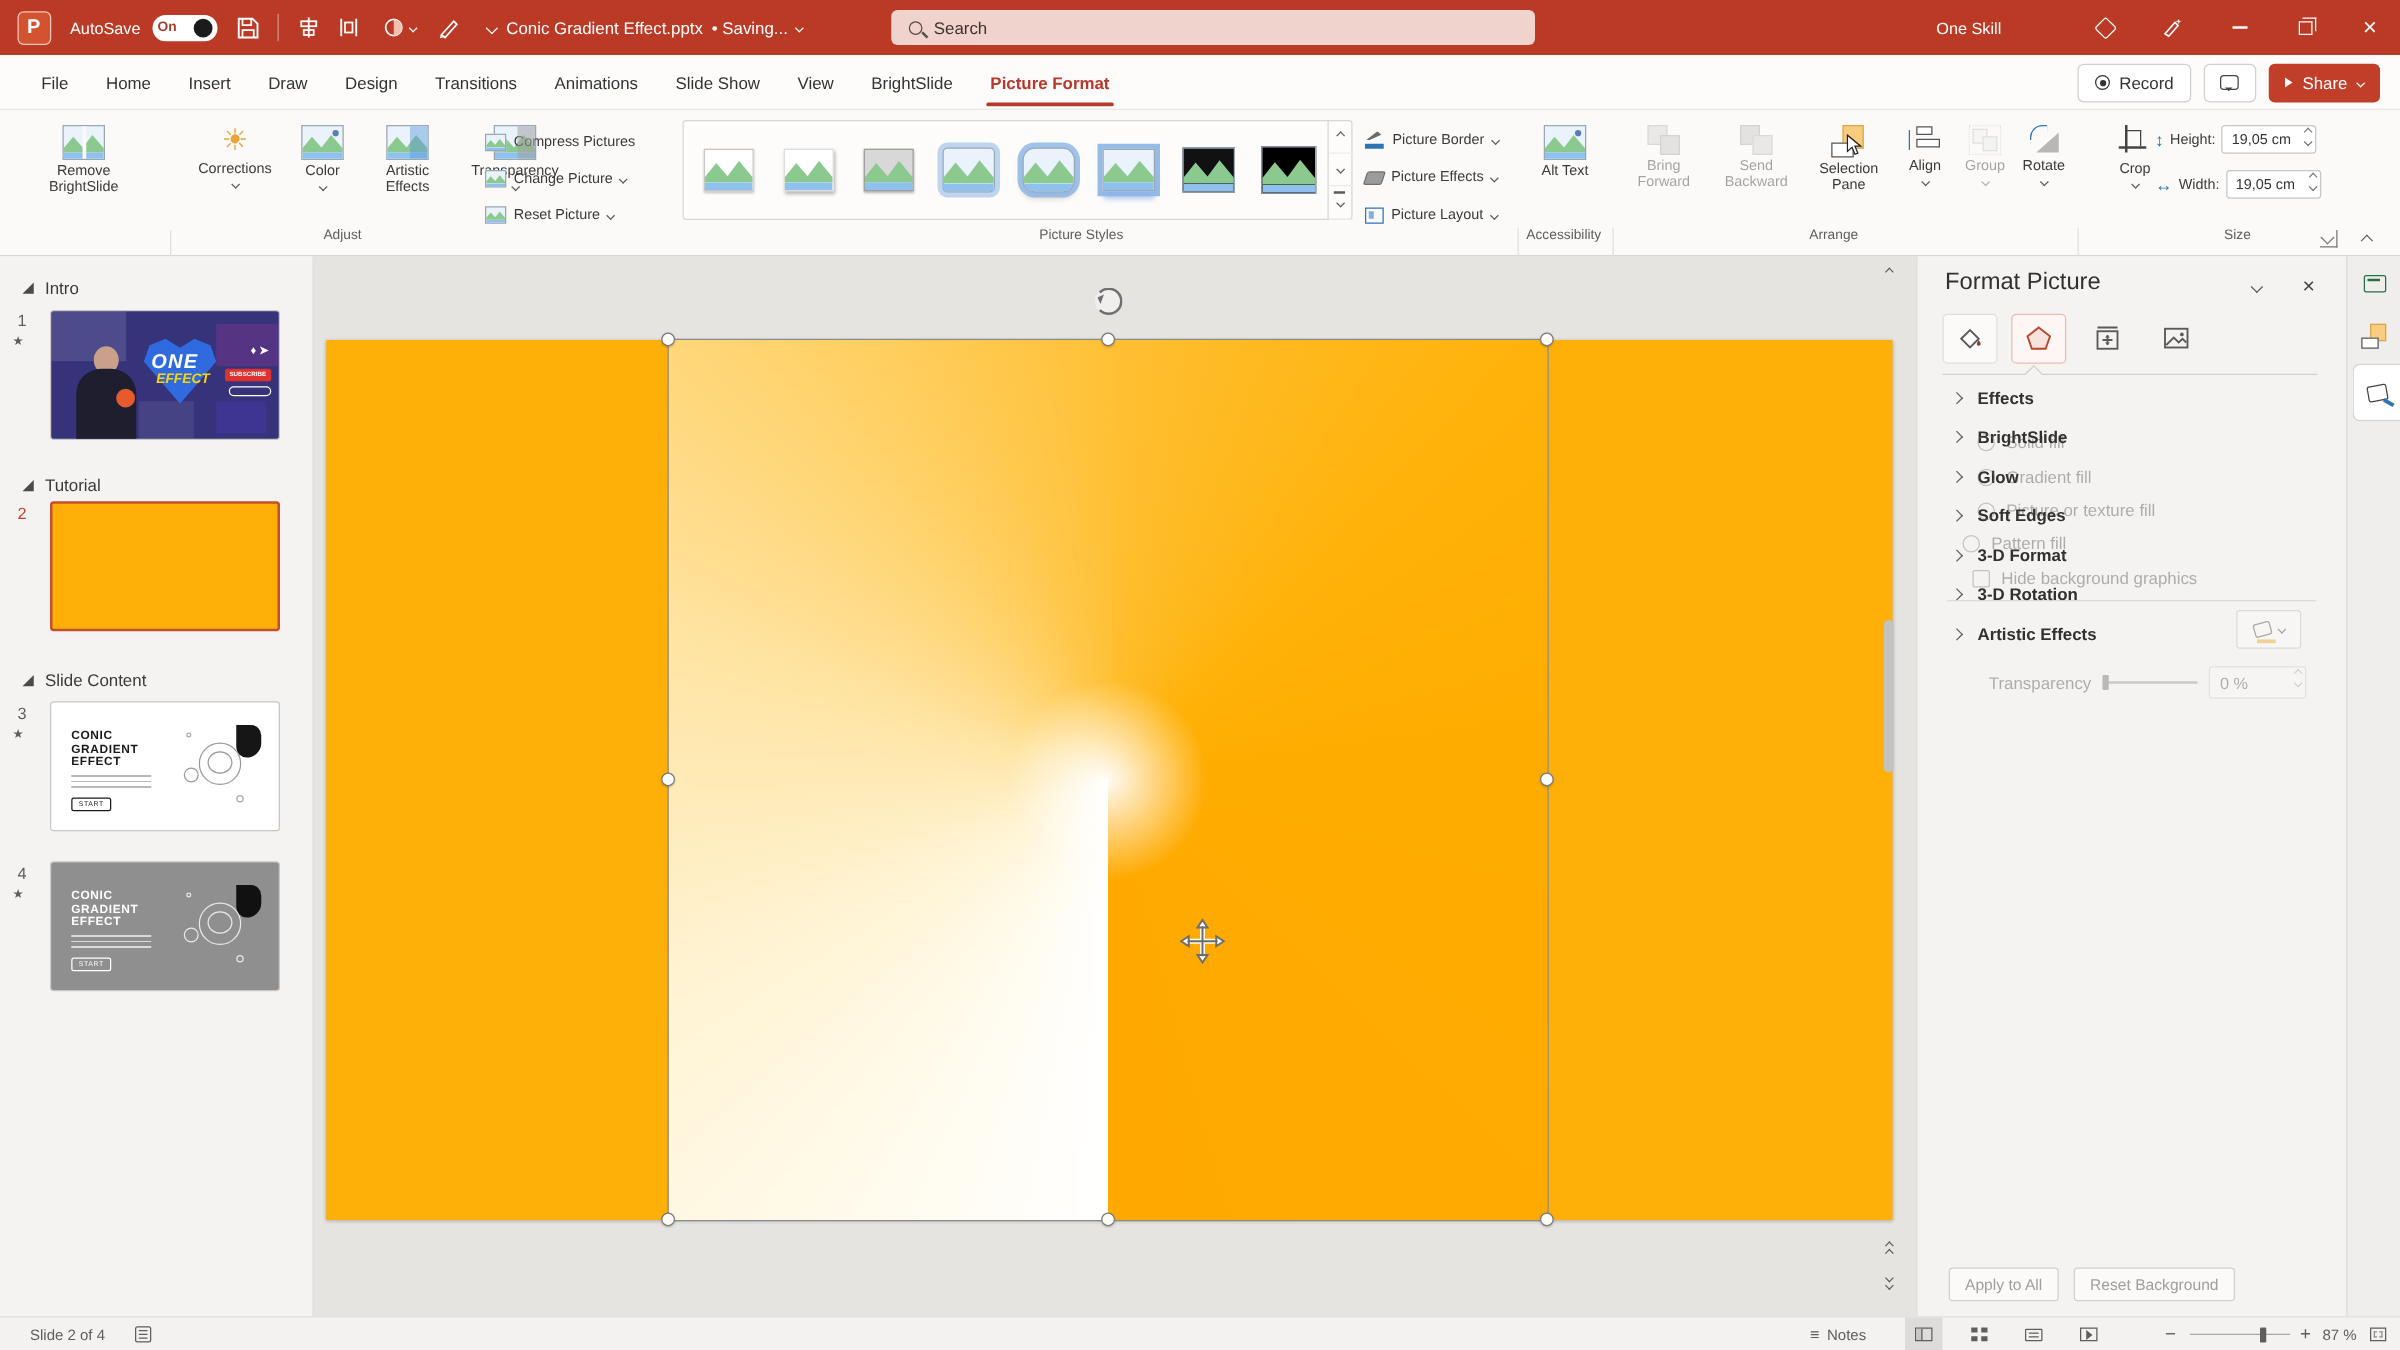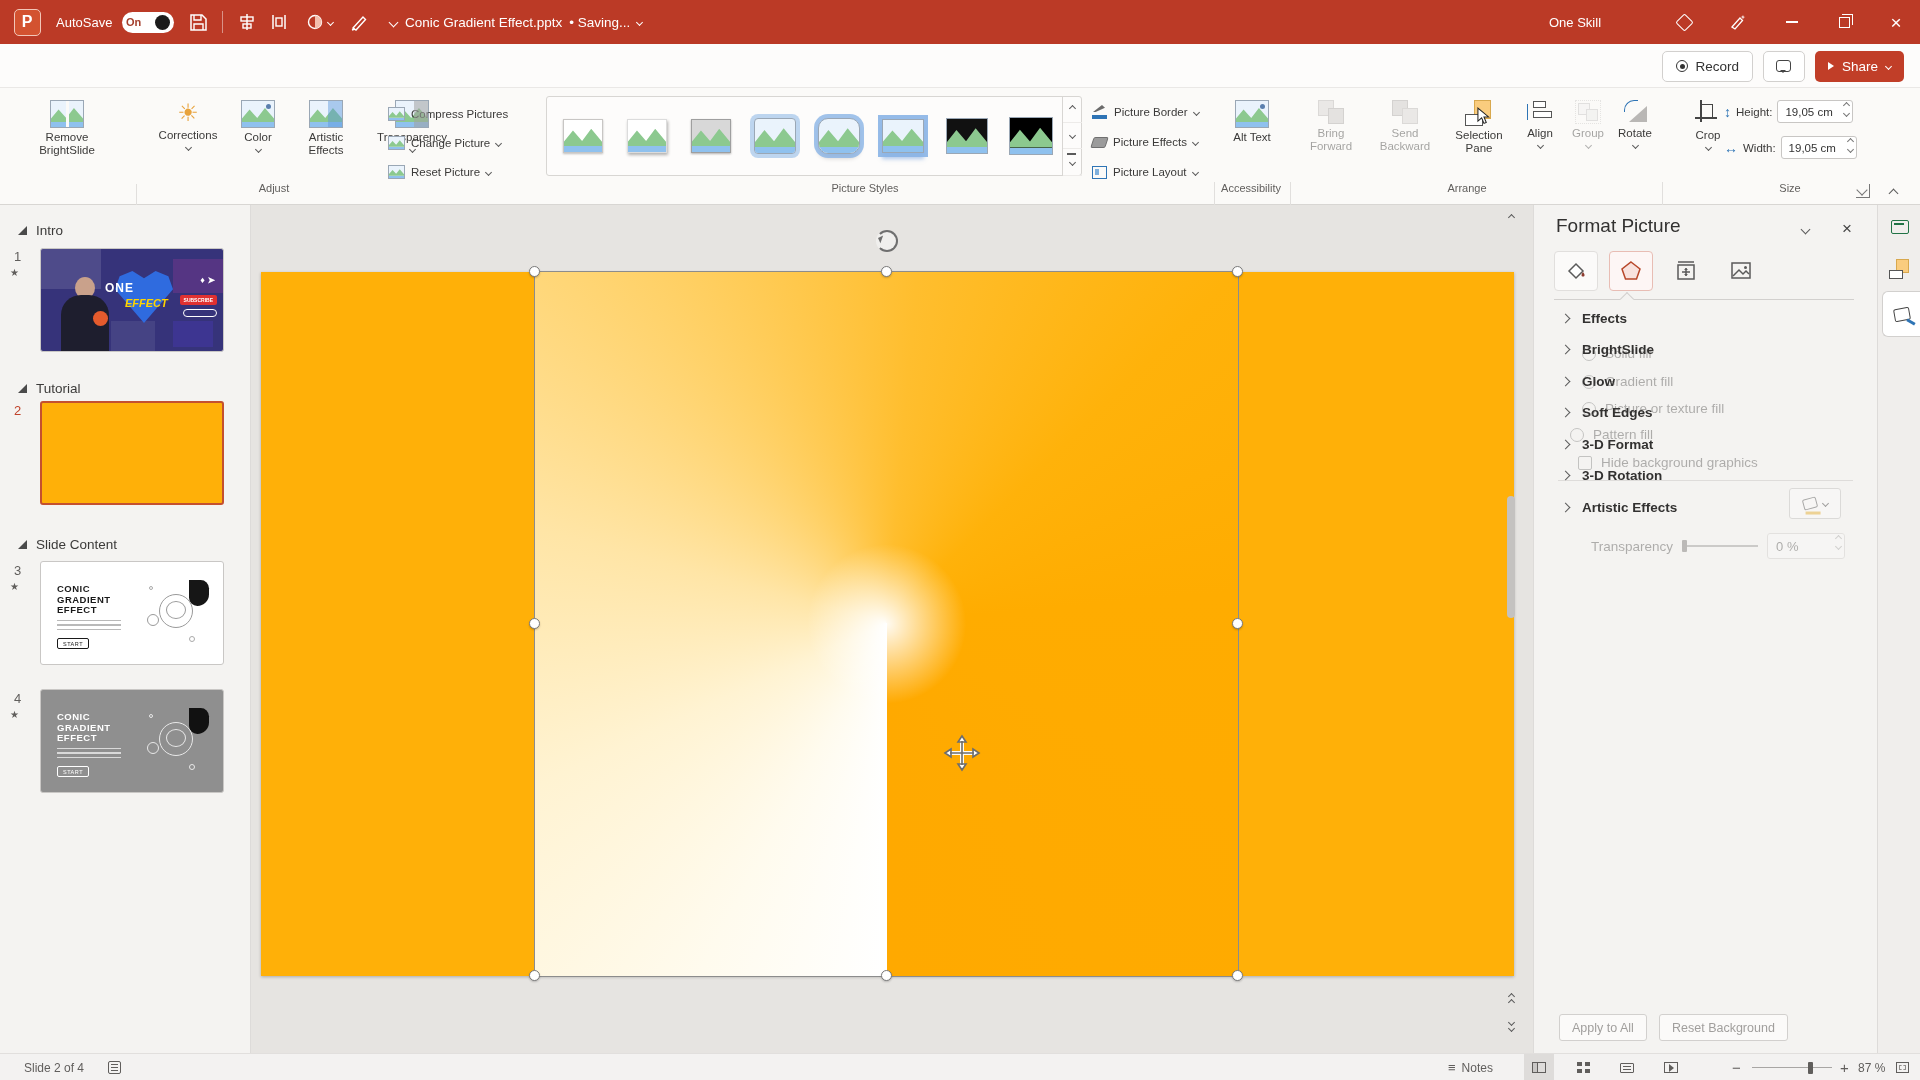"Search" div.search-box { html: none -> <div> <span></span> <span>Search</span> </div> }
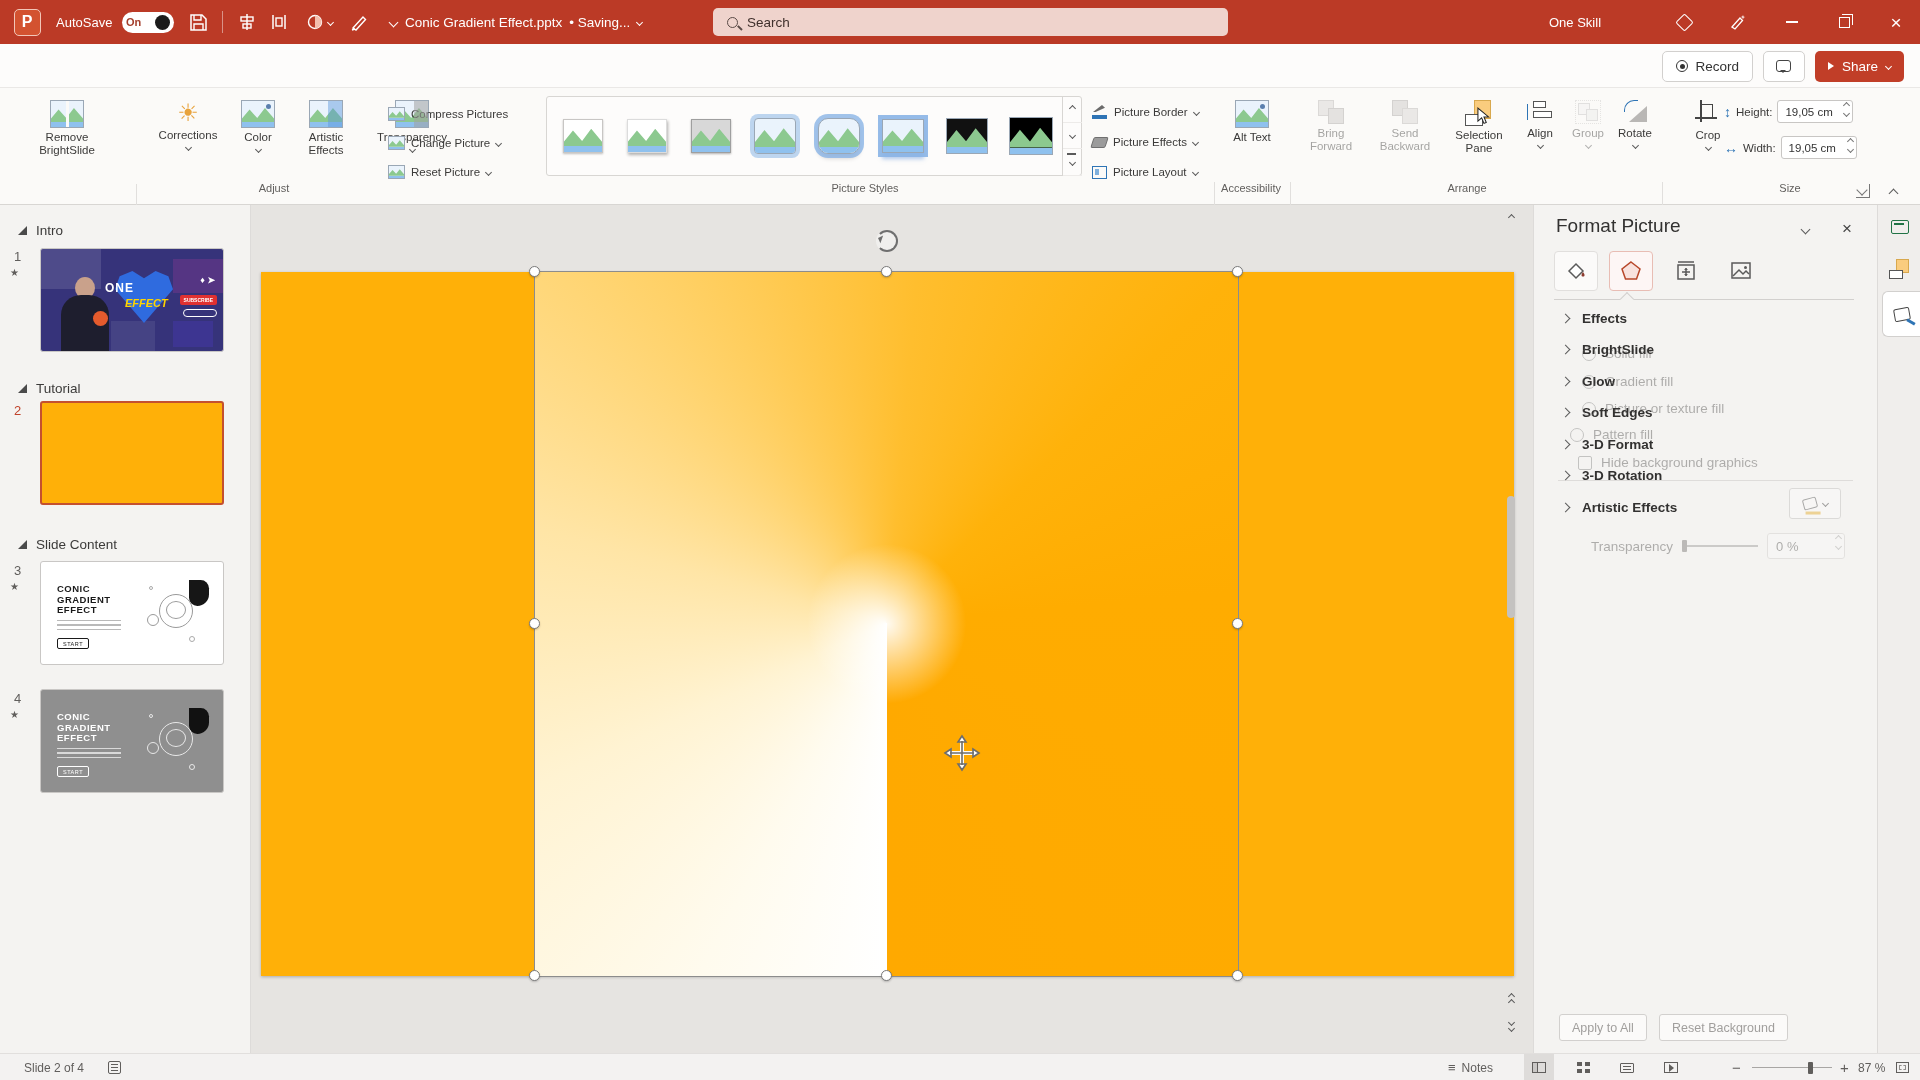"File" div.tabs { html: none -> <div> <div>File</div> <div>Home</div> <div>Insert</div> <div>Draw</div> <div>Design</div> <div>Transitions</div> <div>Animations</div> <div>Slide Show</div> <div>View</div> <div>BrightSlide</div> <div>Picture Format</div> </div> }
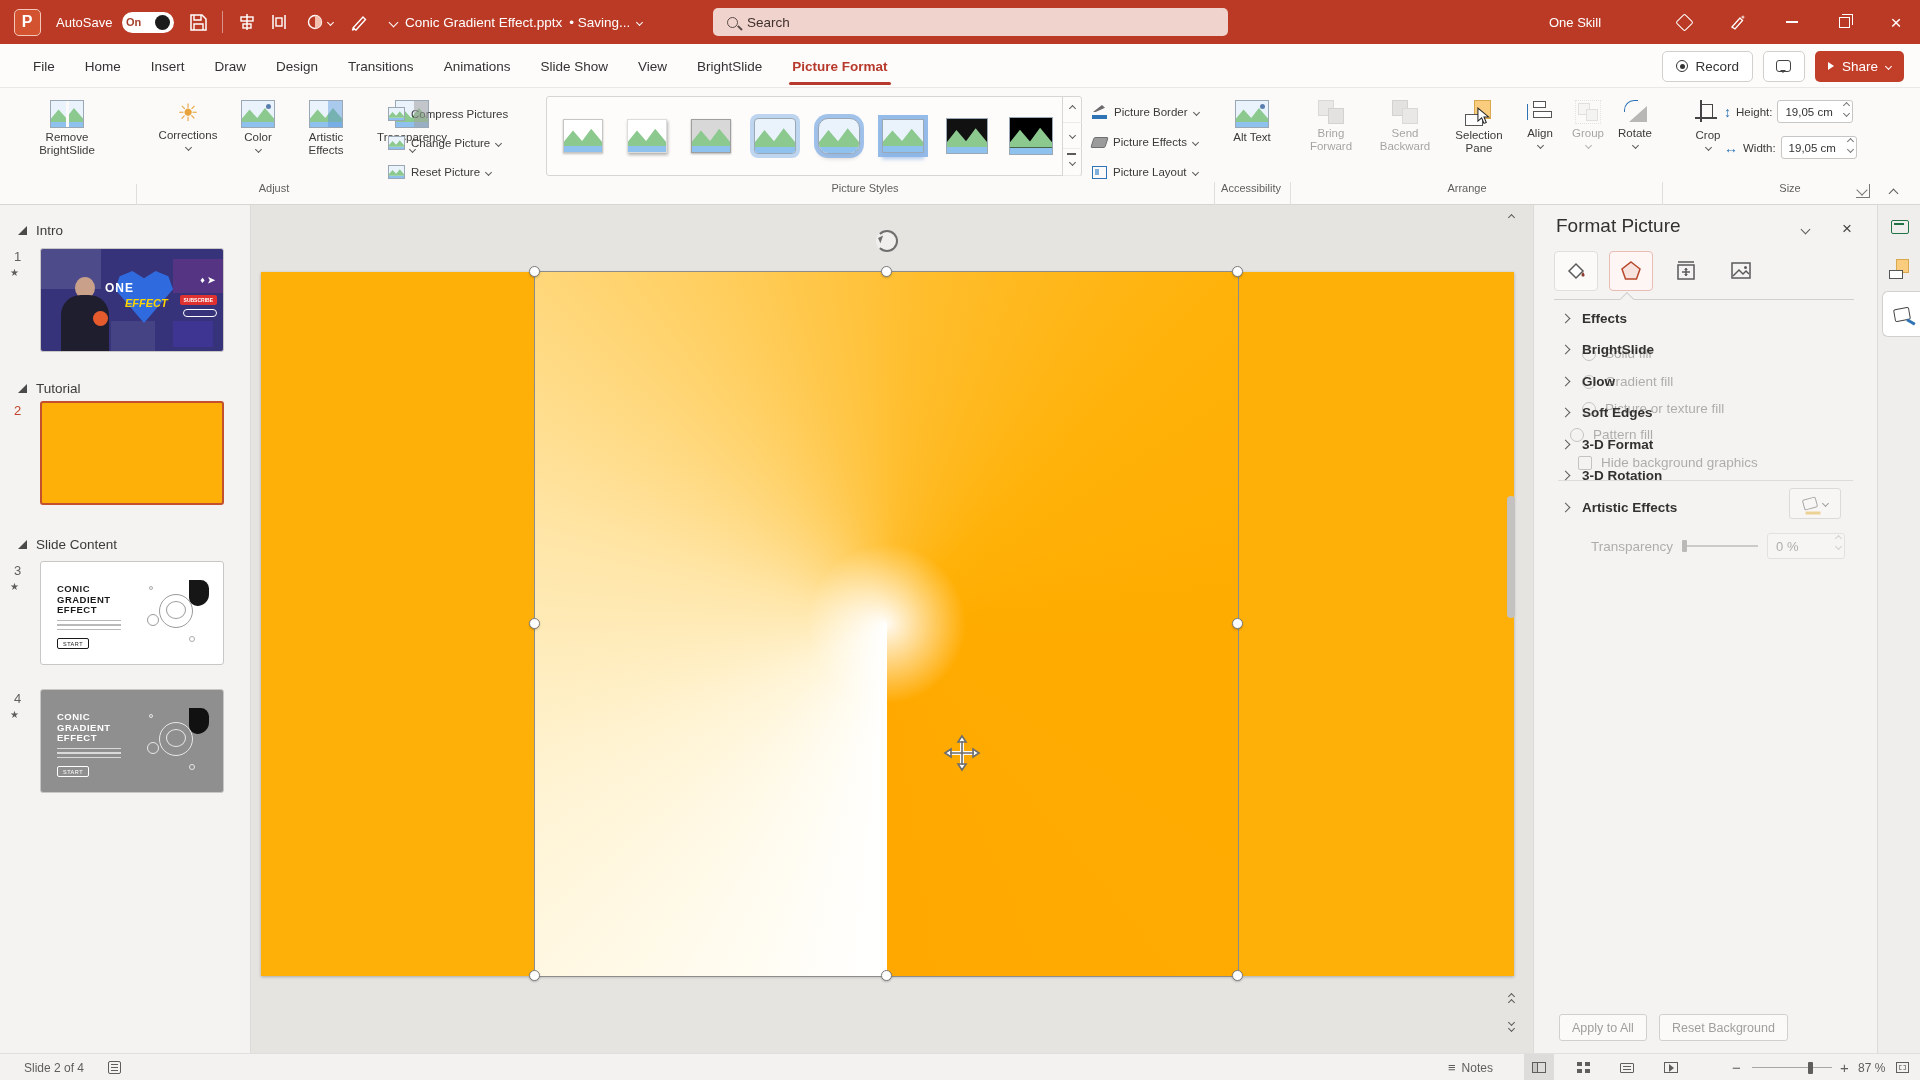"ONE" .t1 .one { font-size: 12px -> 16px; font-style: none -> italic; left: 64px -> 80px }
